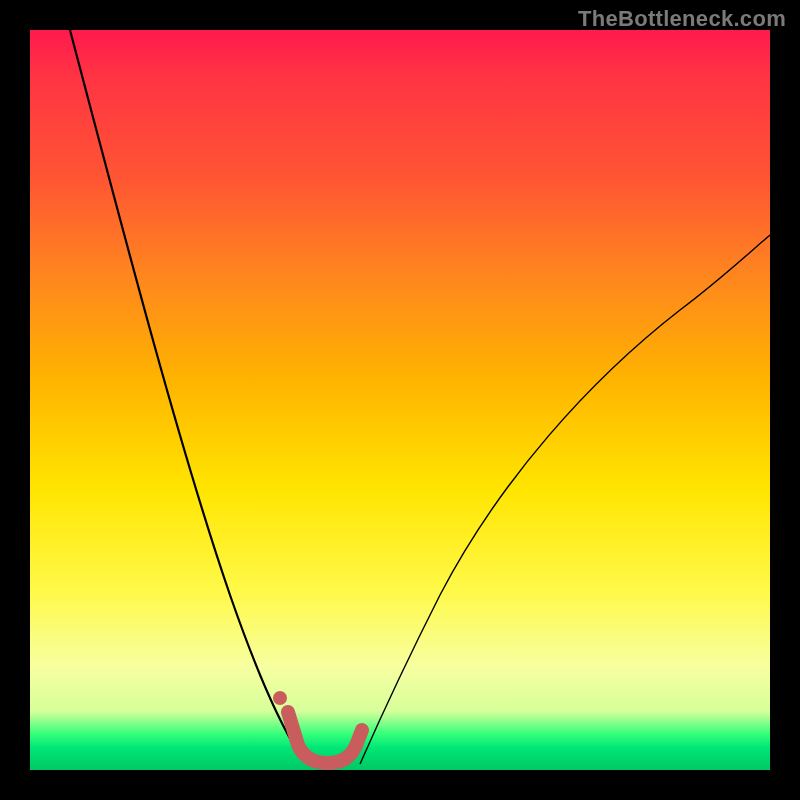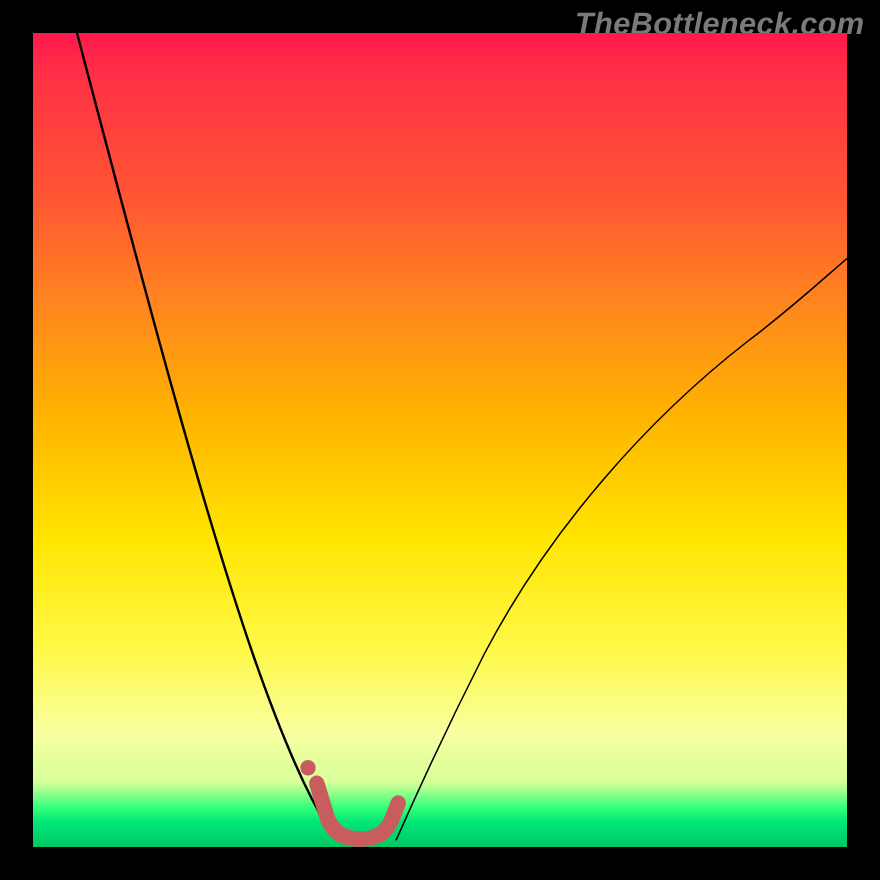"TheBottleneck.com" .watermark { font-size: 28px -> 22px; font-style: italic -> none }
